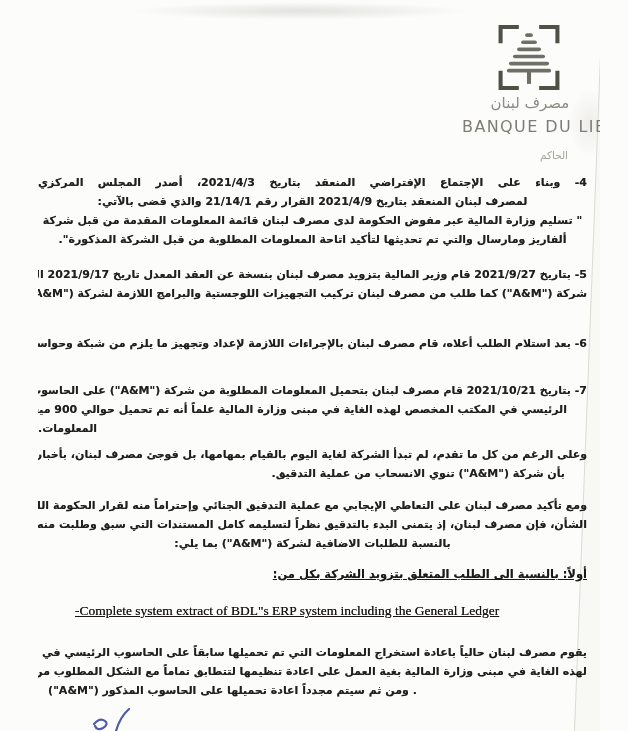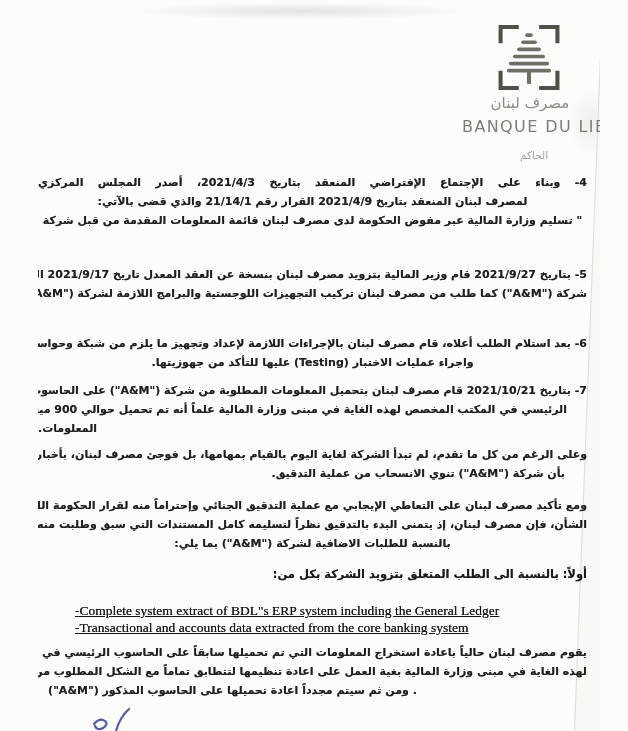"الحاكم" .governor { text-align: left -> center }
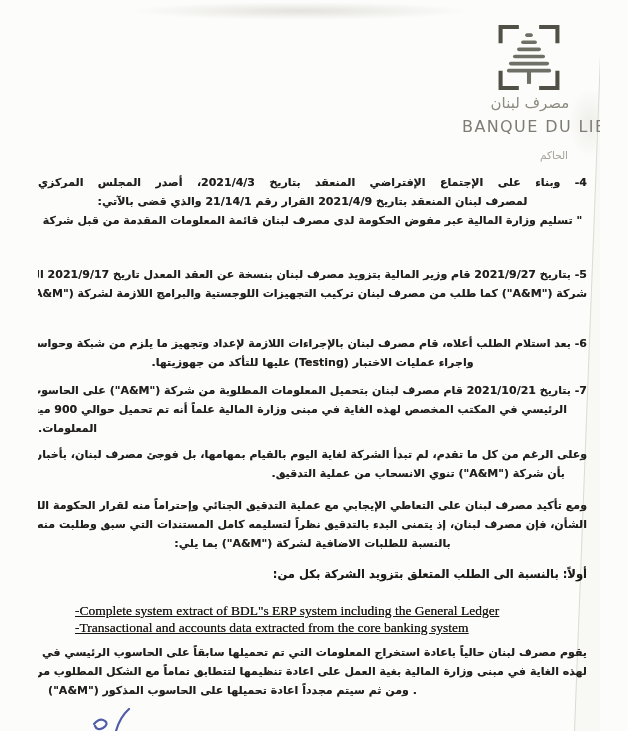"ألفاريز ومارسال والتي تم تحديثها" div.ln { html: none -> <div>ألفاريز ومارسال والتي تم تحديثها لتأكيد اتاحة المعلومات المطلوبة من قبل الشركة المذكورة".</div> }
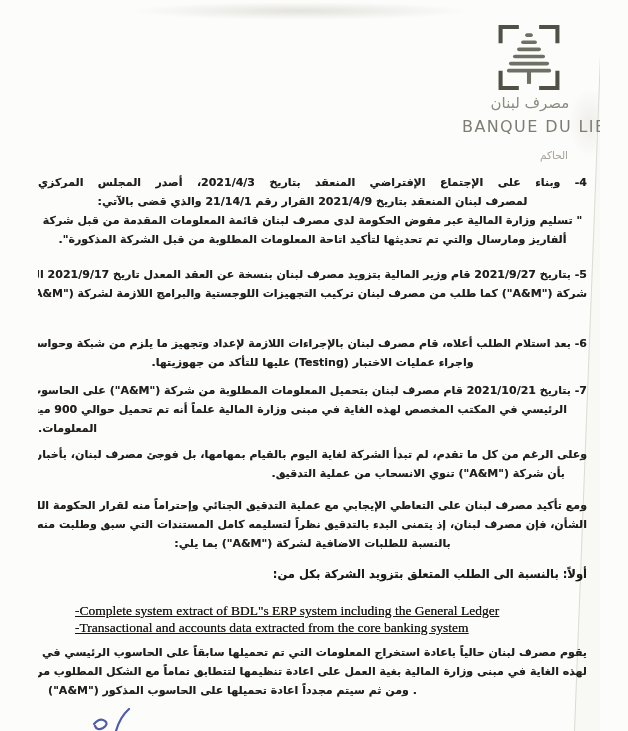"واجراء عمليات الاختبار (Testing) عليها" div.ln { html: <div>واجراء عمليات الاختبار (Testing) عليها للتأكد من جهوزيتها.</div> -> none }
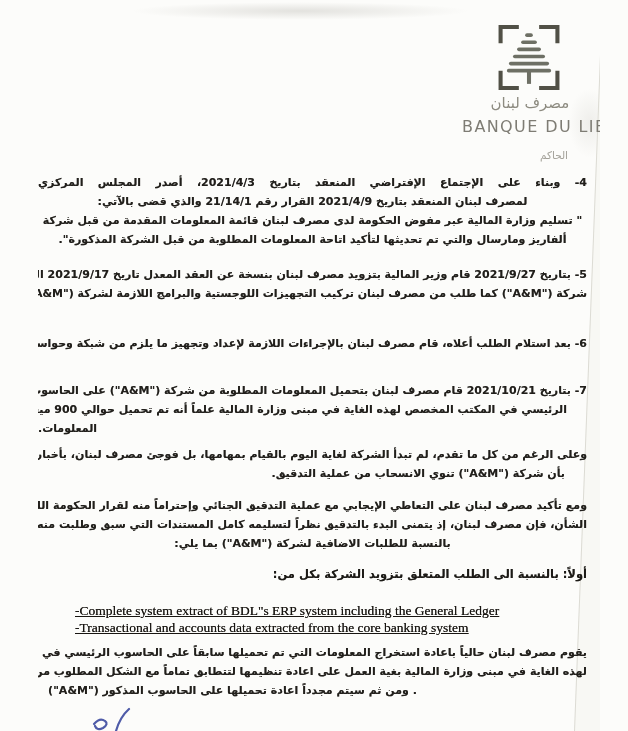"أولاً: بالنسبة الى الطلب المتعلق" .heading { text-decoration: none -> underline }
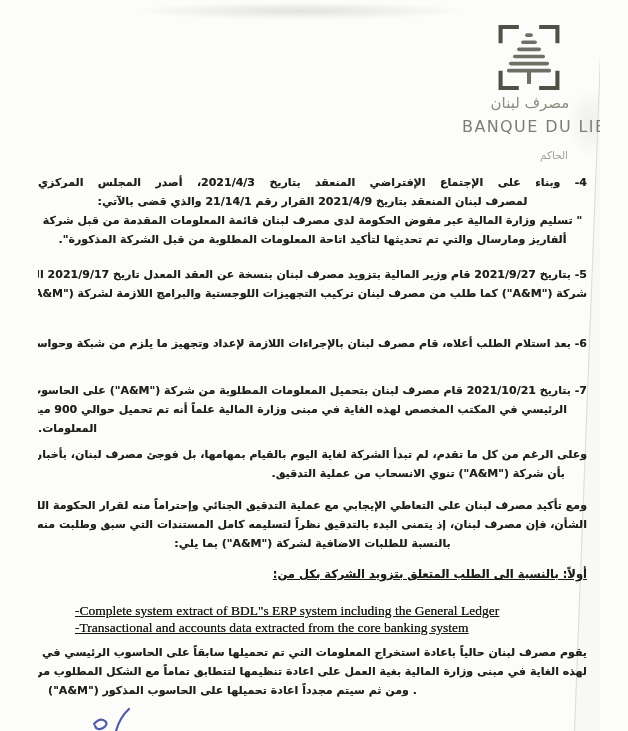"-Transactional and accounts data" div.en-item { html: <div>-Transactional and accounts data extracted from the core banking system</div> -> none }
